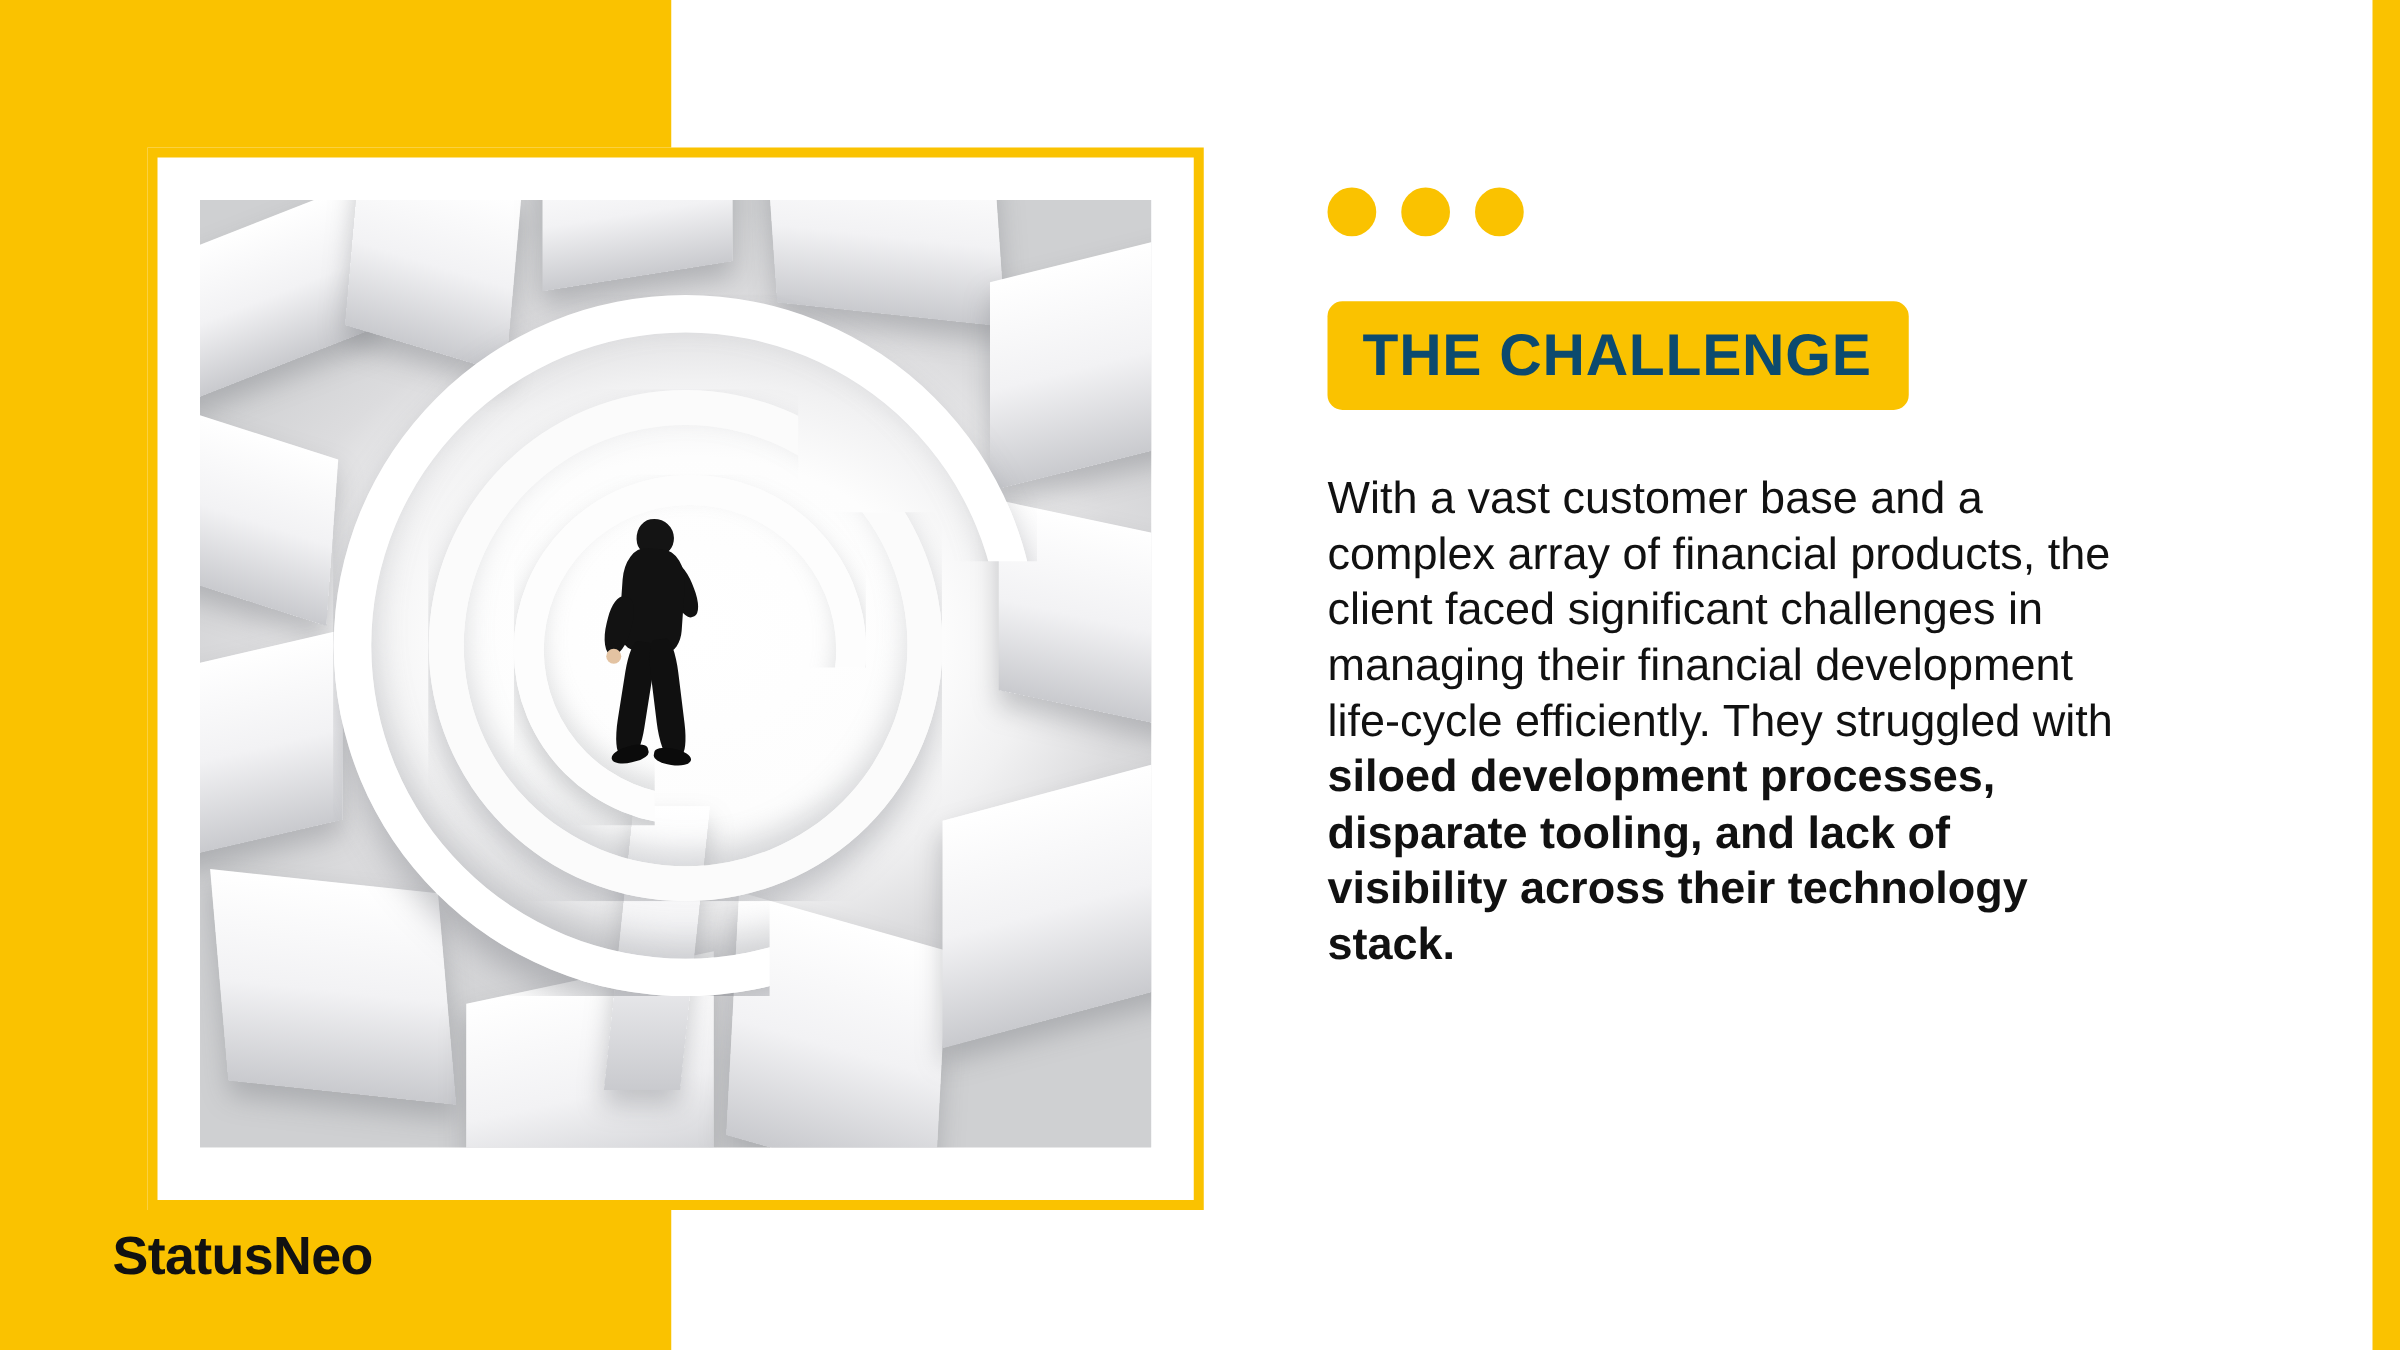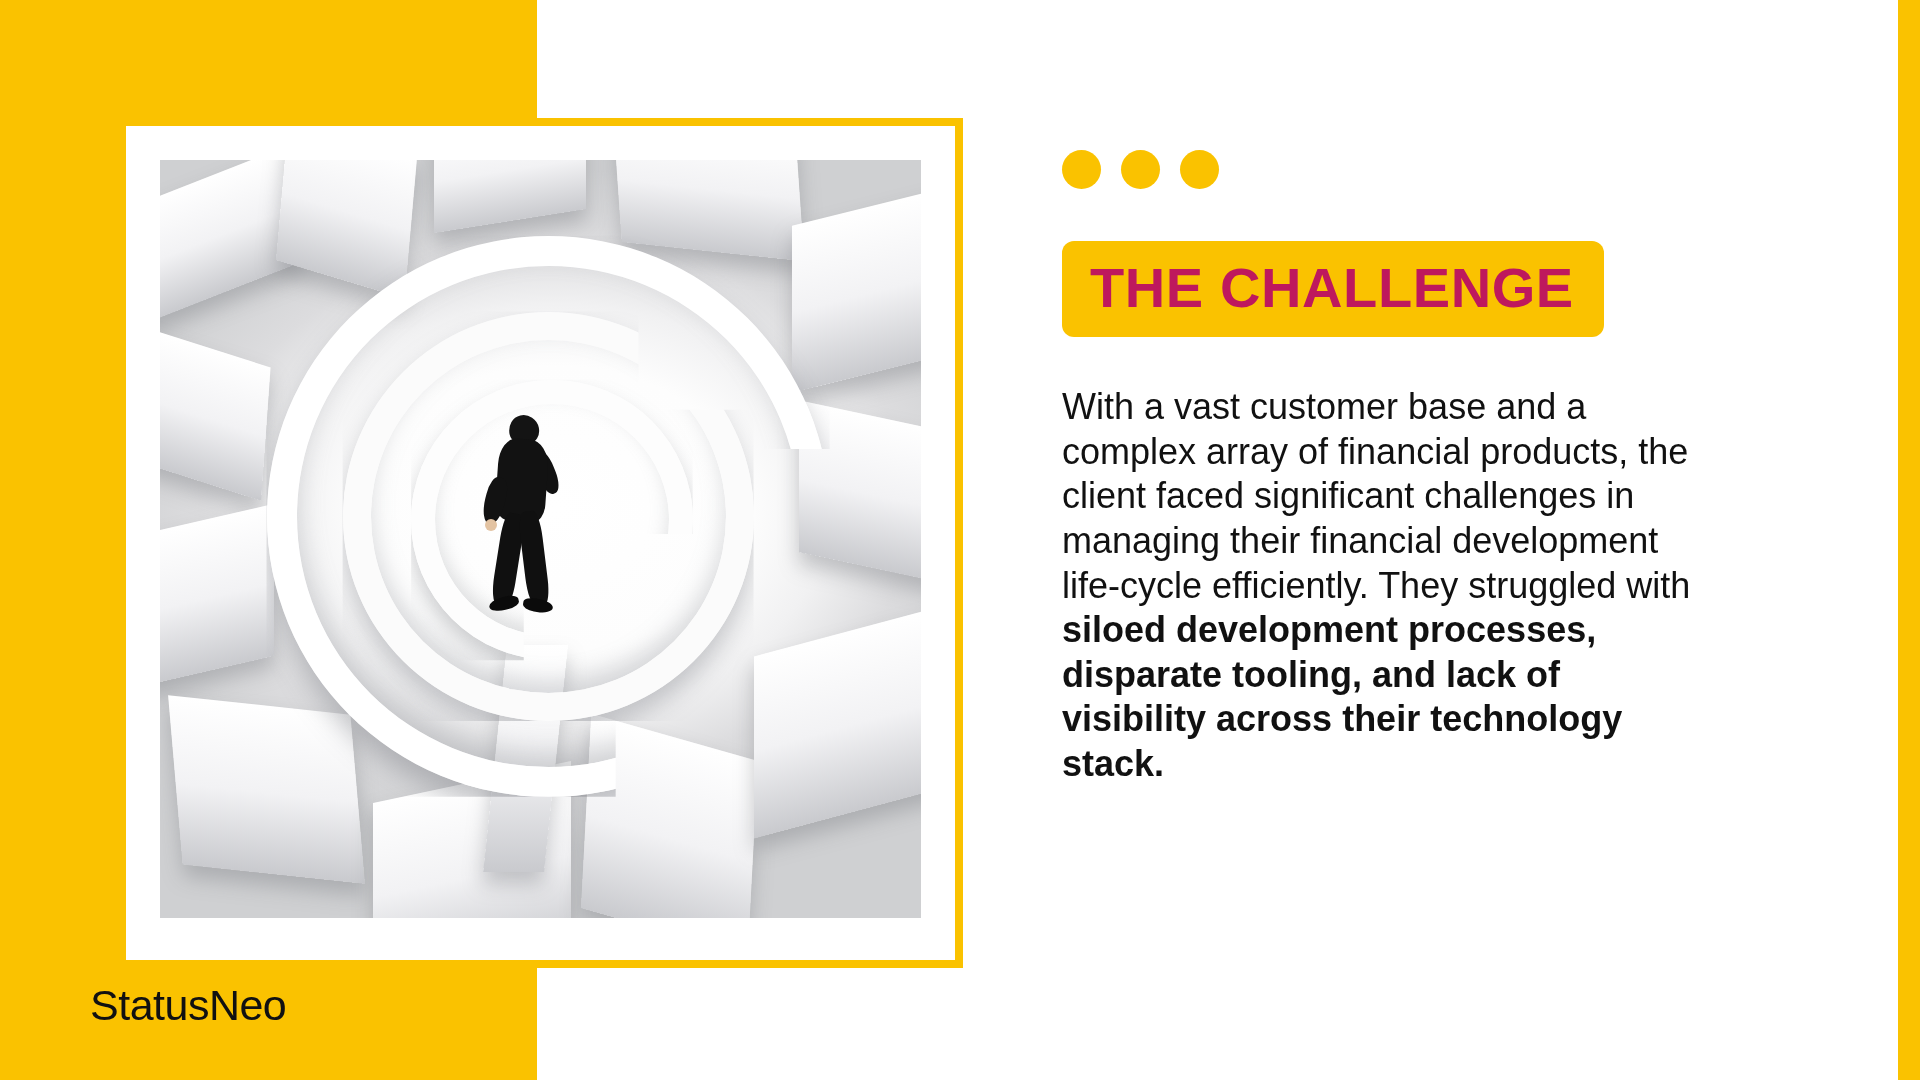"THE CHALLENGE" .badge { color: #be185d -> #0c4a6e; font-size: 56px -> 47px }
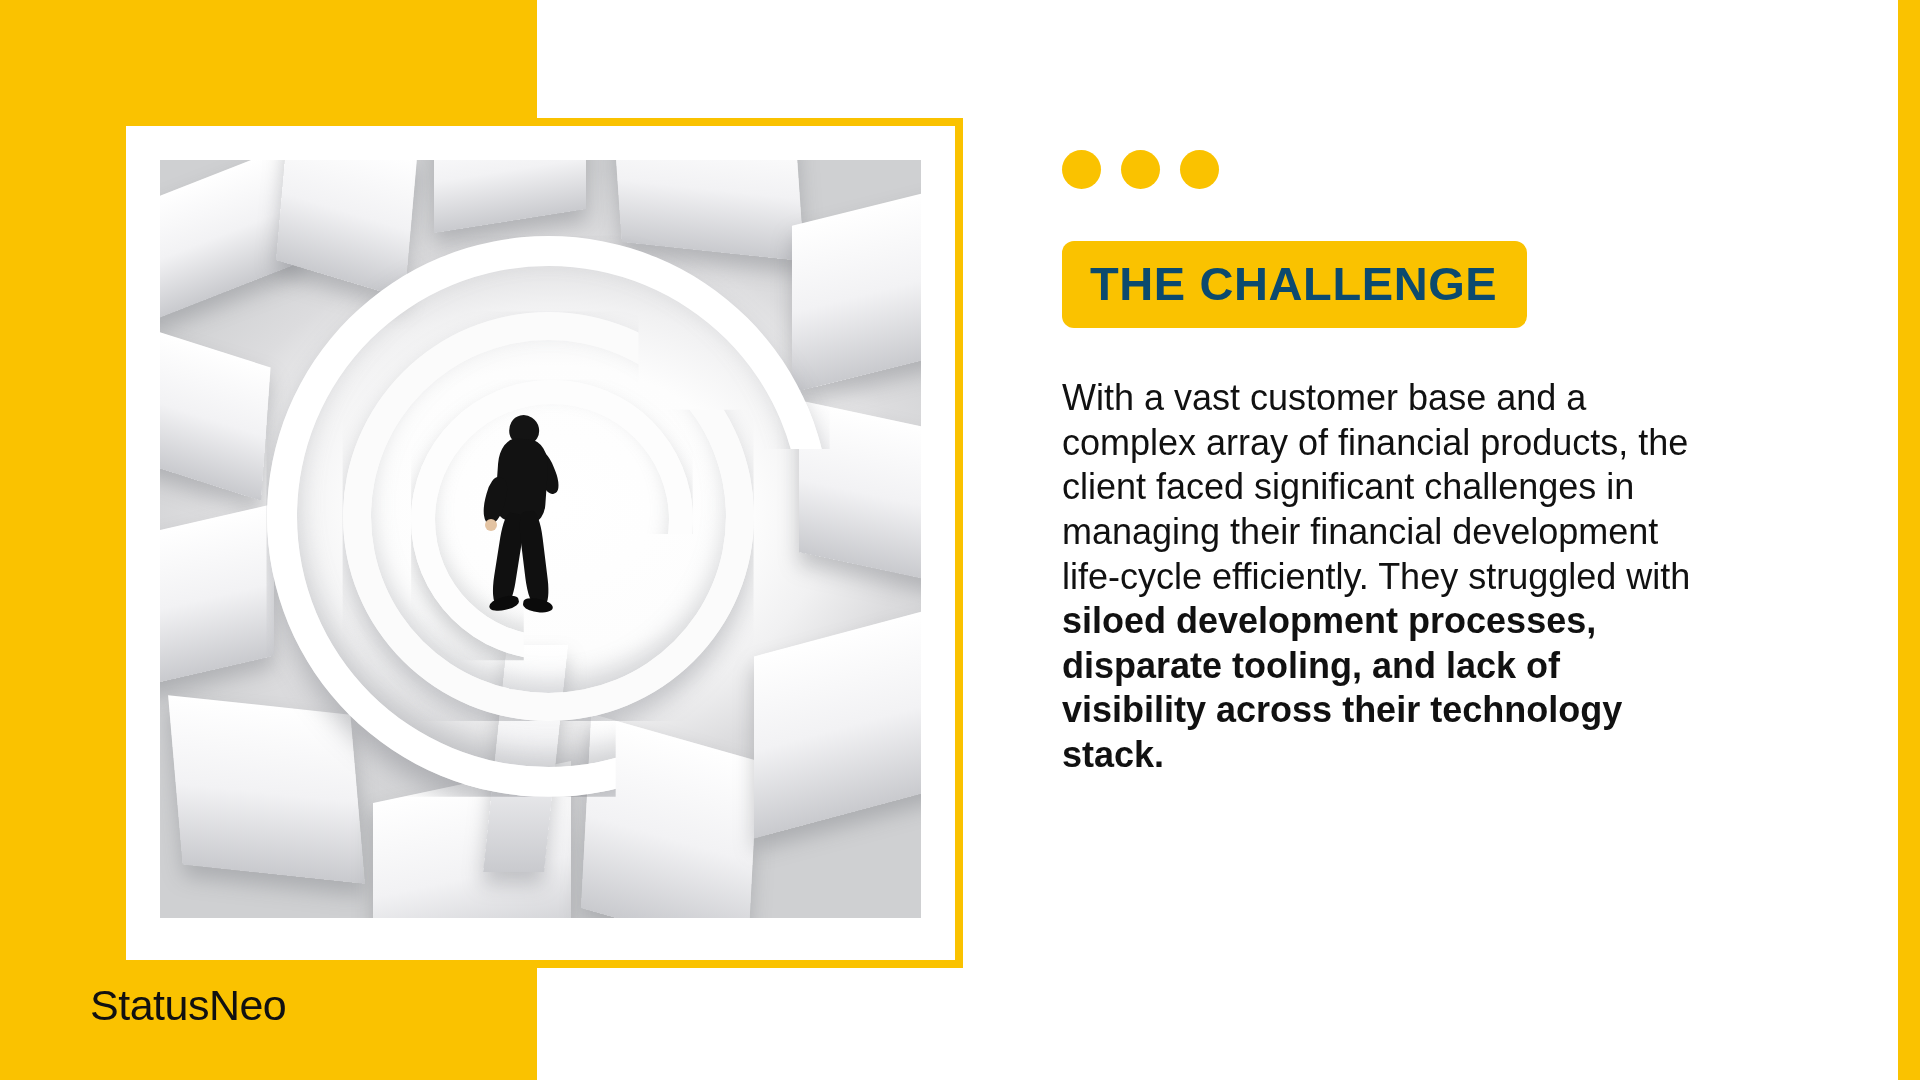"Status" .logo .light { font-weight: 400 -> 700 }
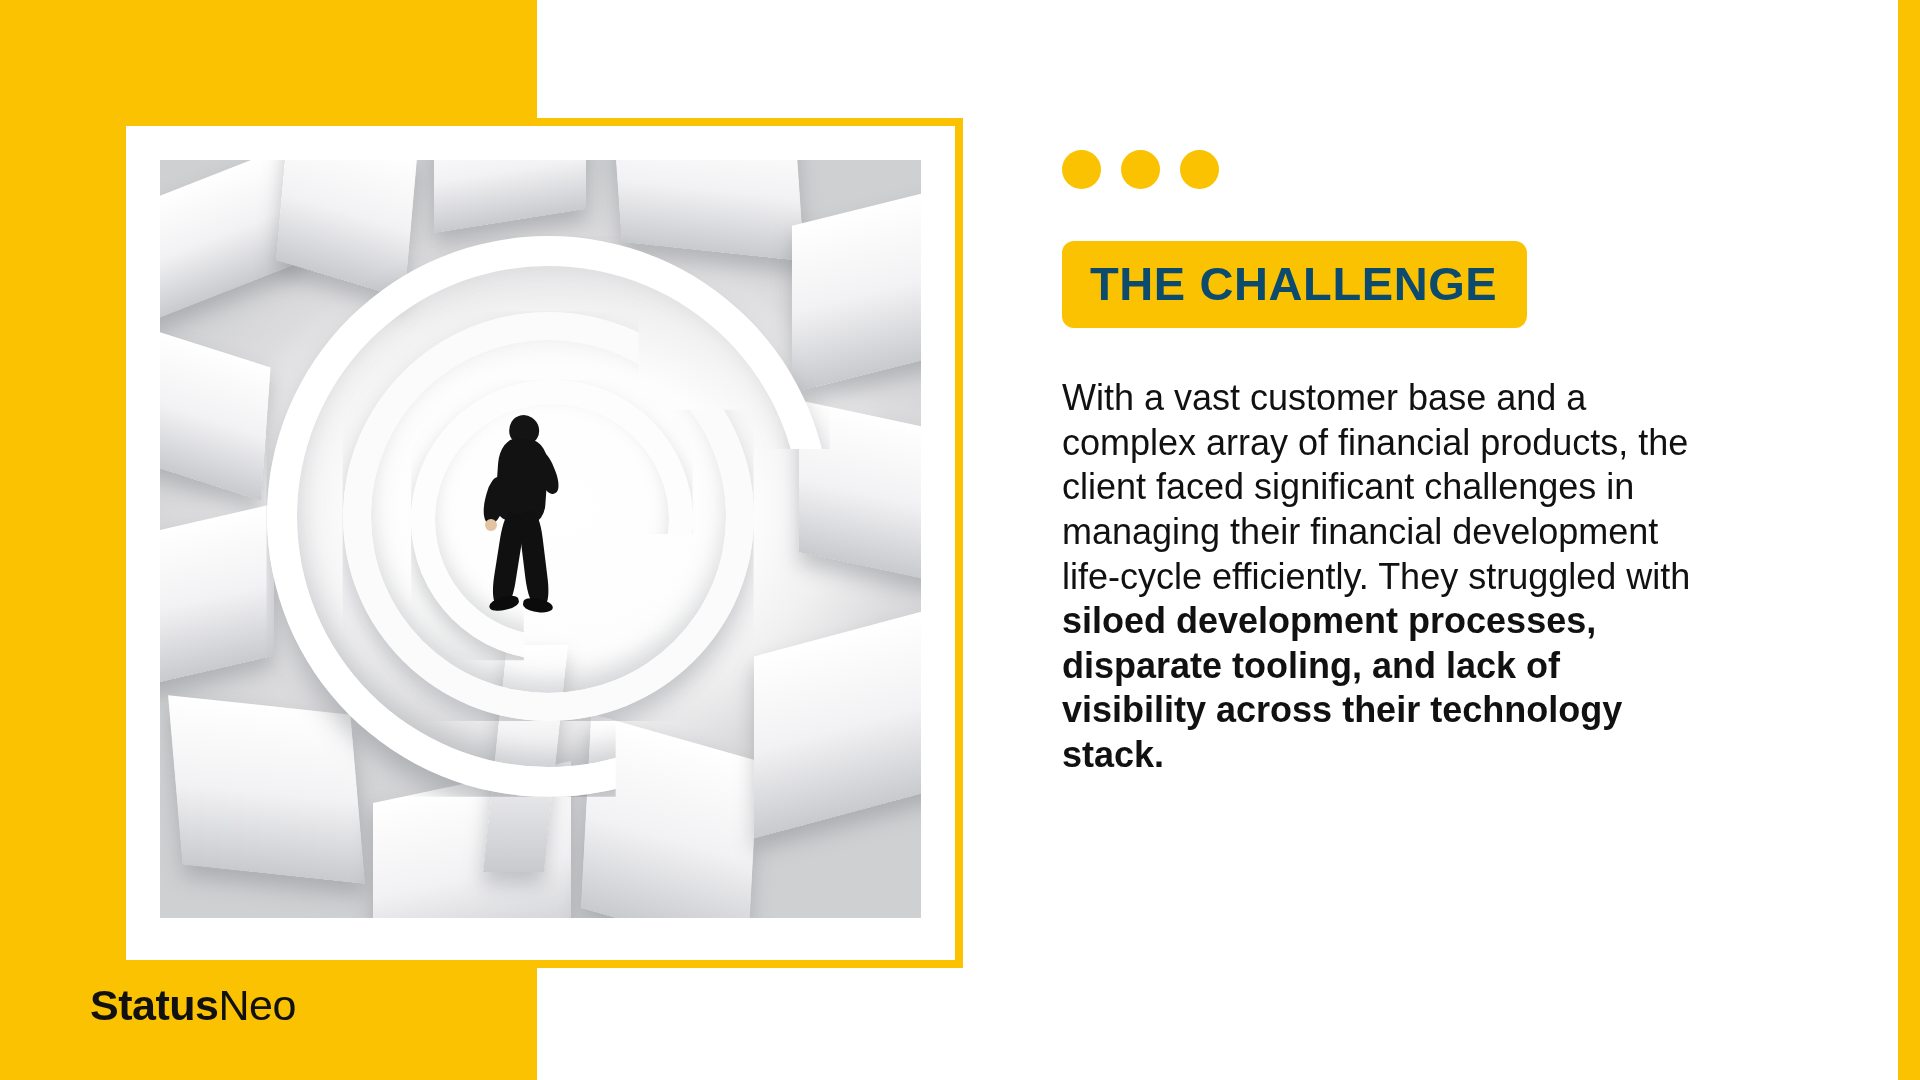"Neo" .logo .bold { font-weight: 400 -> 700 }
